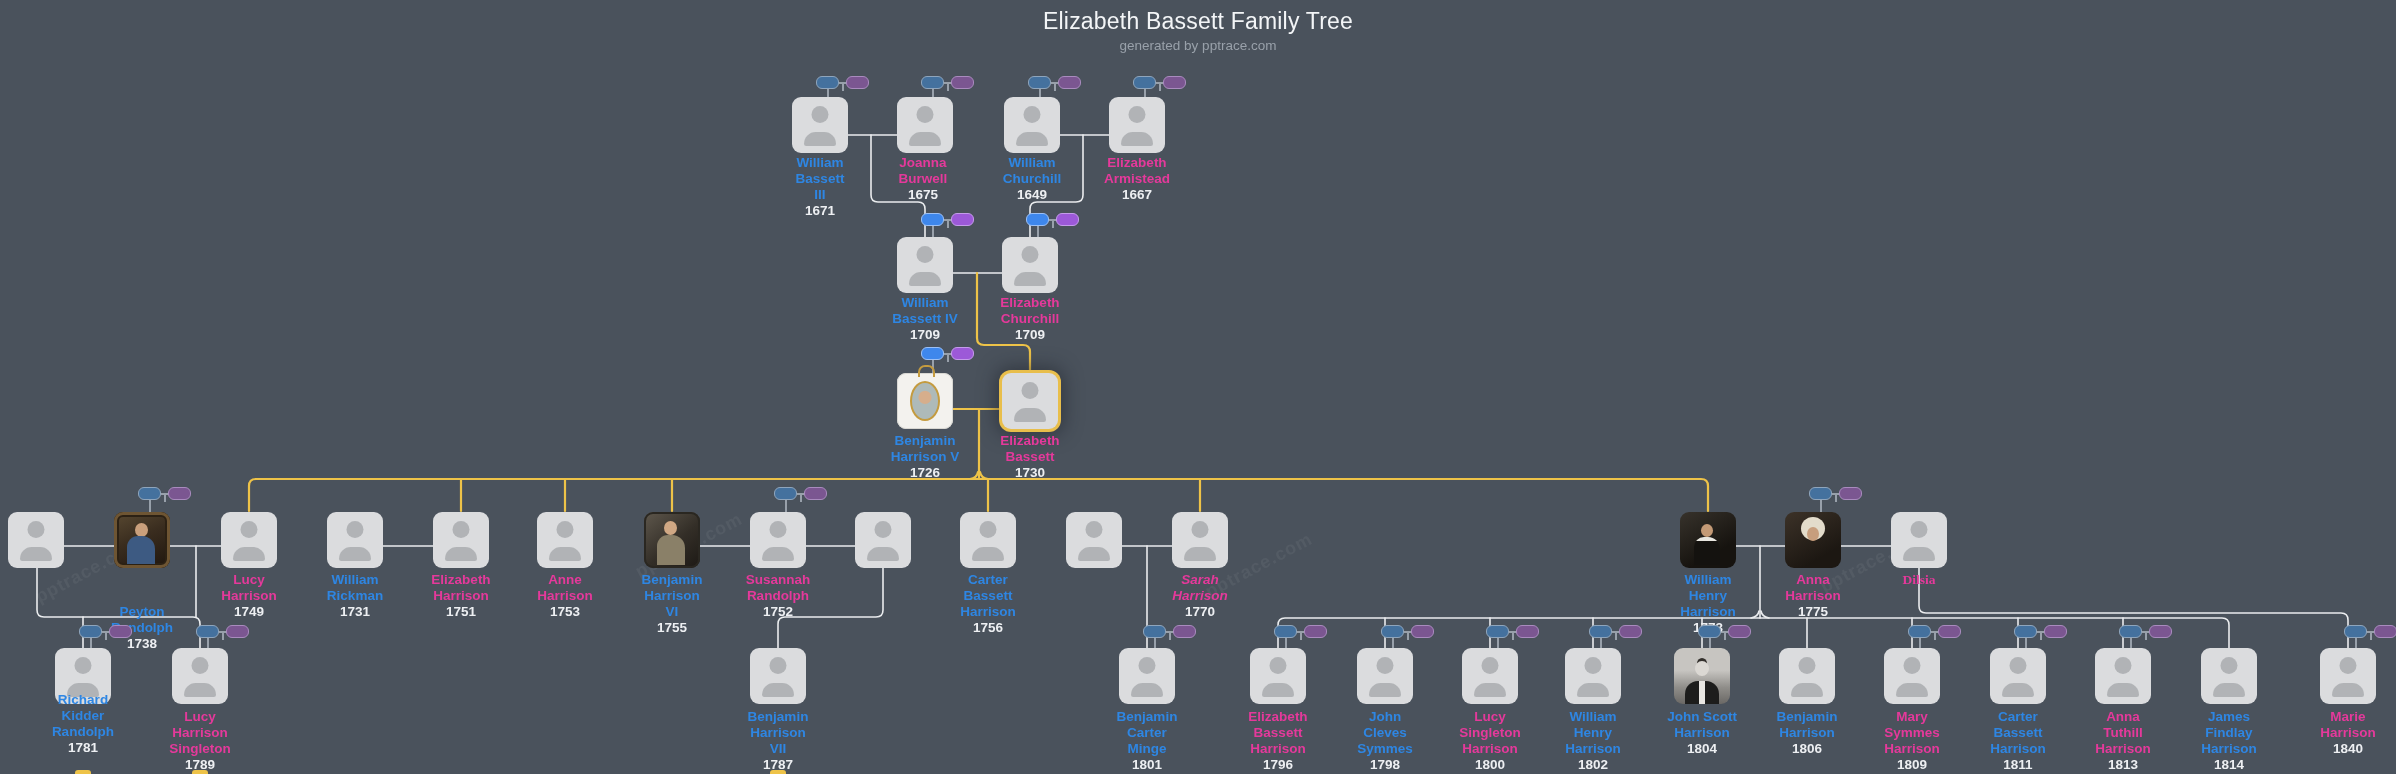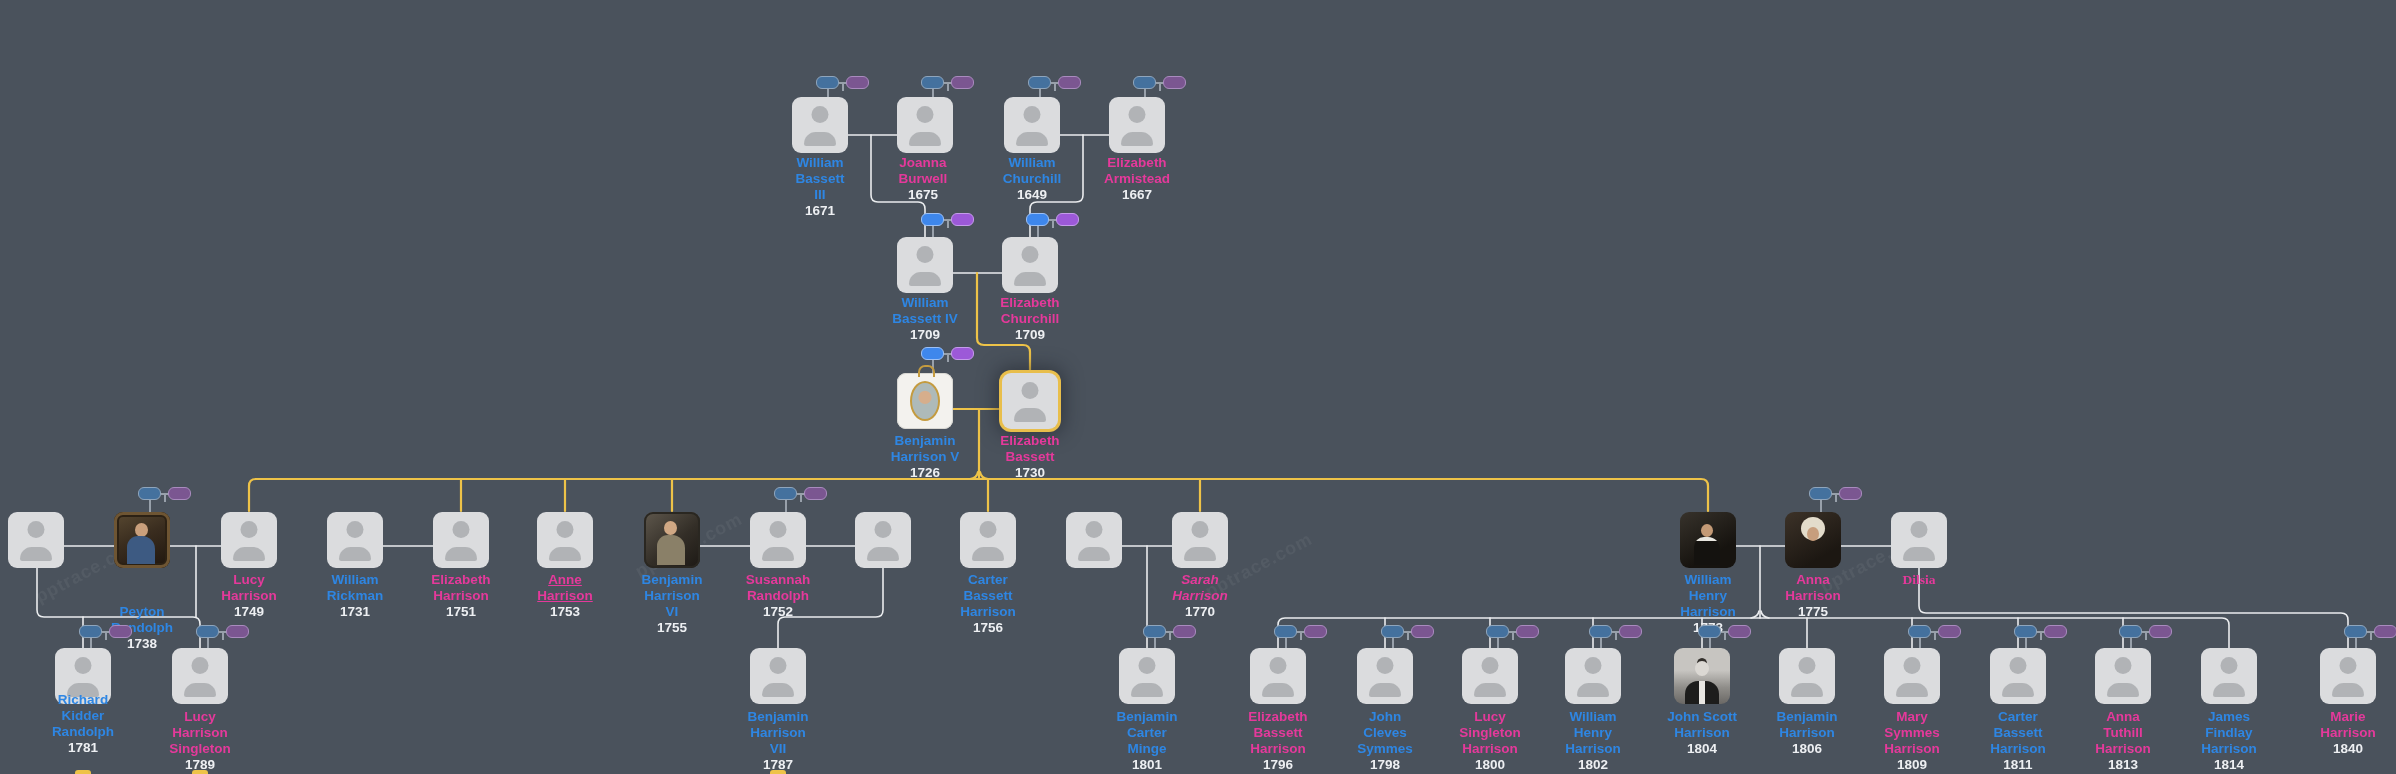"Elizabeth Bassett Family Tree" div.hdr { html: none -> <div> <div>Elizabeth Bassett Family Tree</div> <div>generated by pptrace.com</div> </div> }
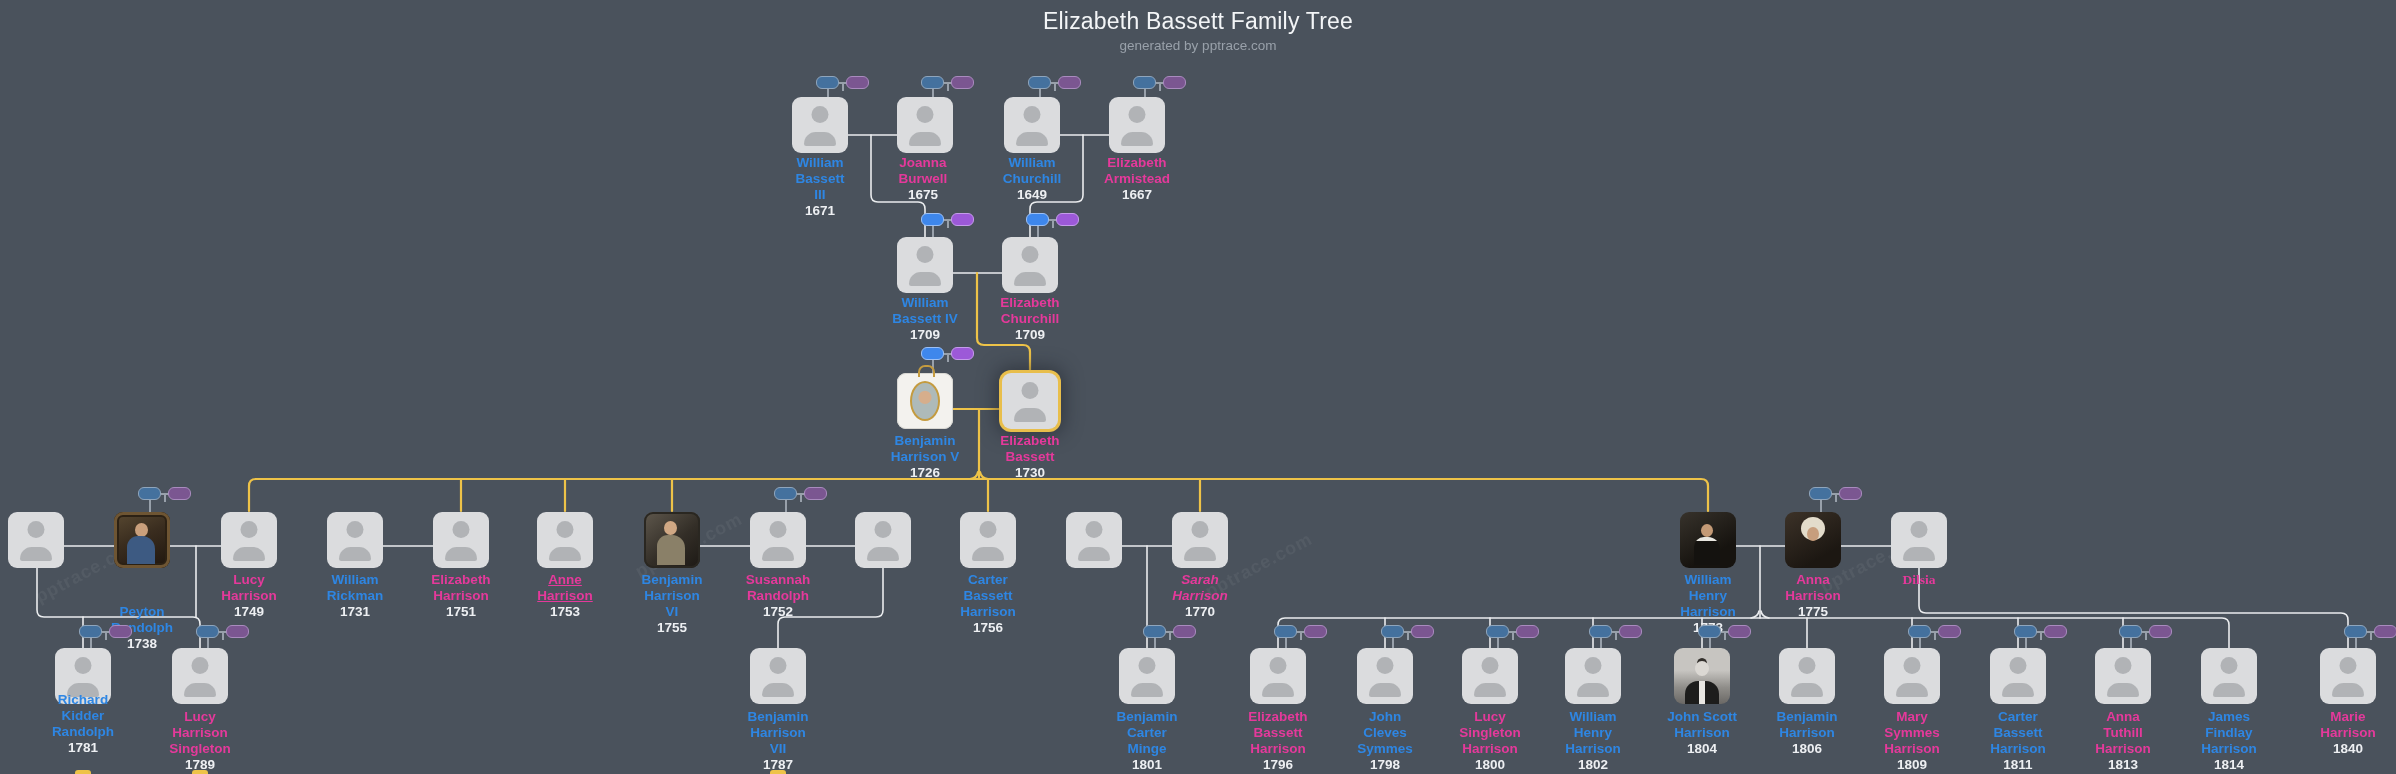"Anne" span.nm { text-decoration: underline -> none }
